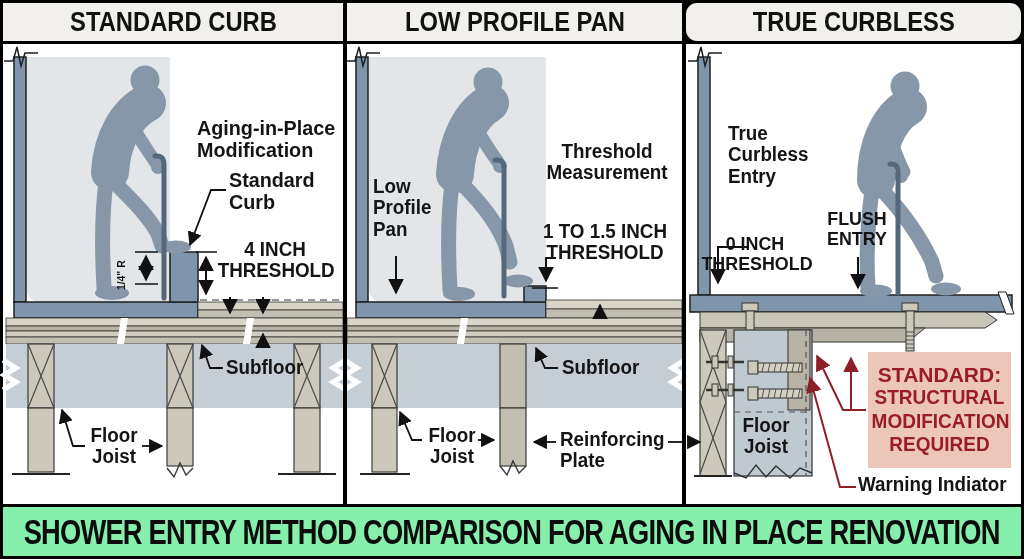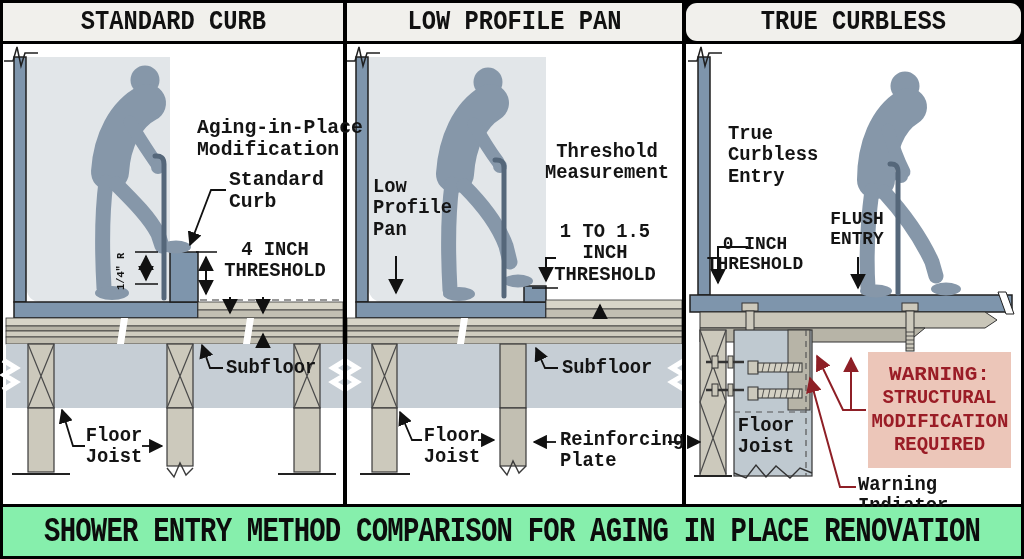"STANDARD CURB" .stage { font-family: Liberation Mono, monospace -> Liberation Sans, sans-serif }
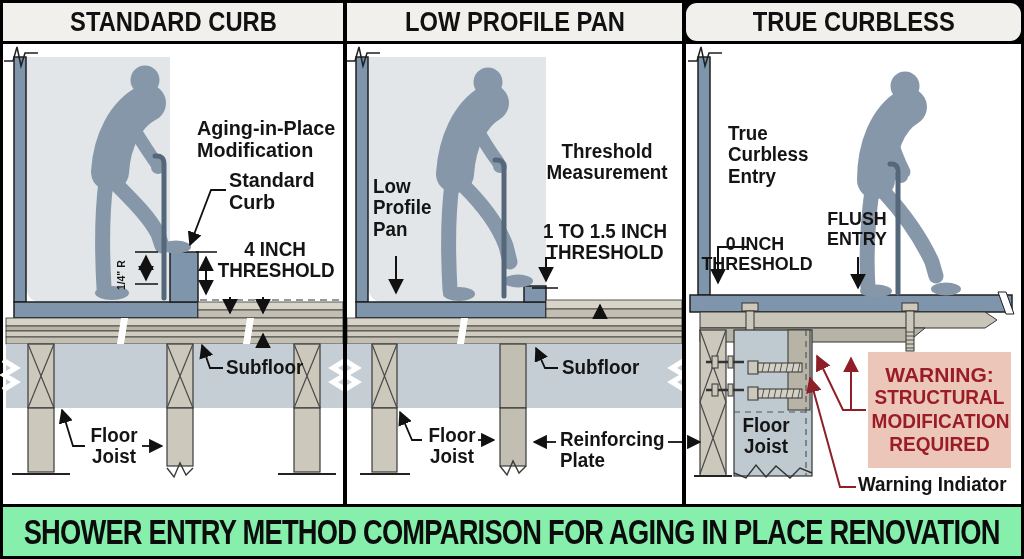"WARNING:" div.warn-title { text: WARNING -> STANDARD }
